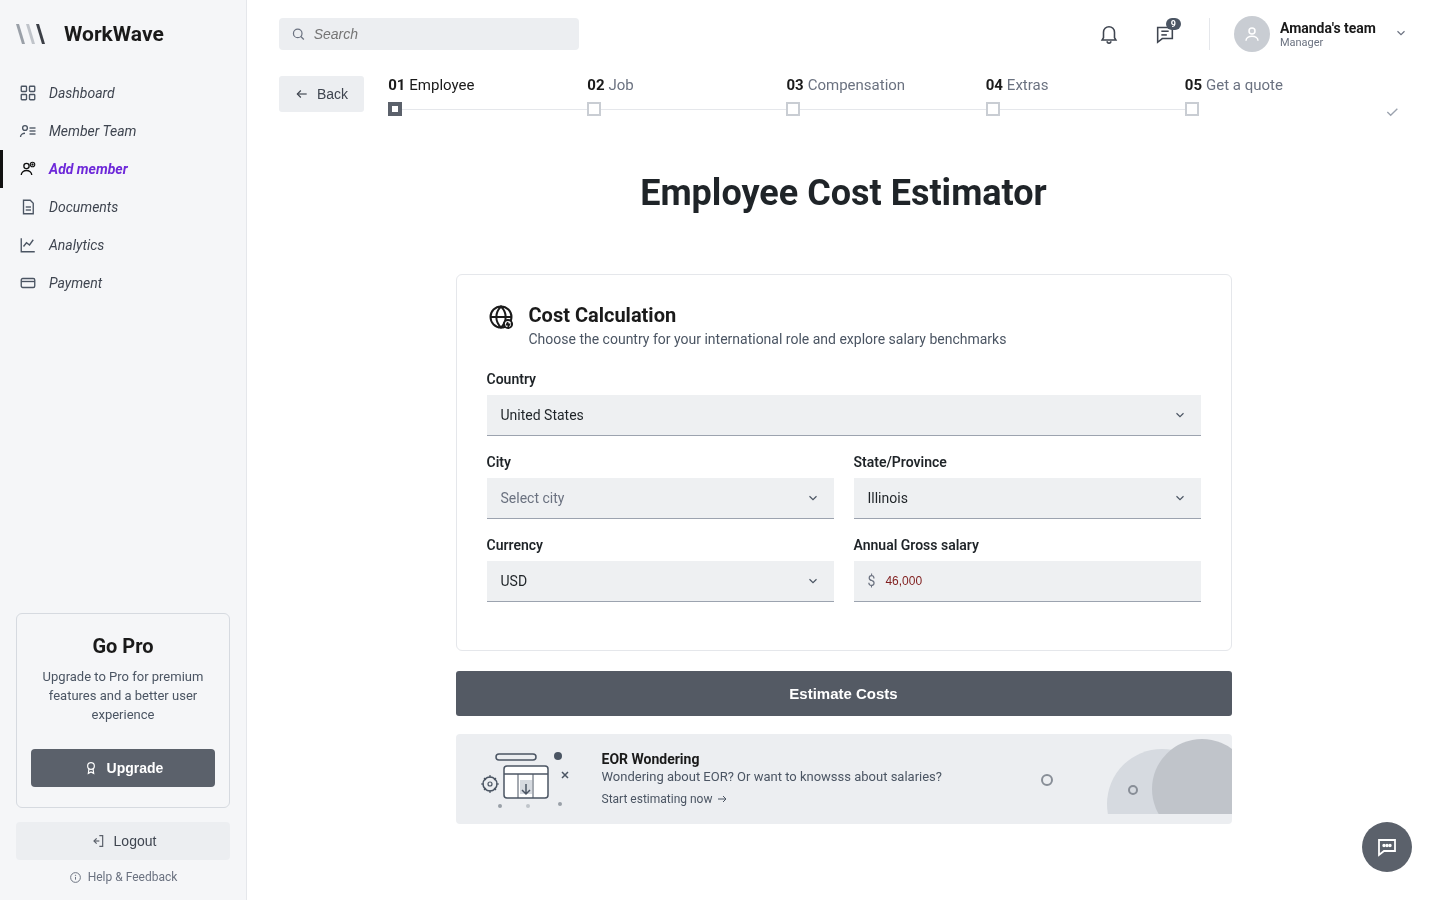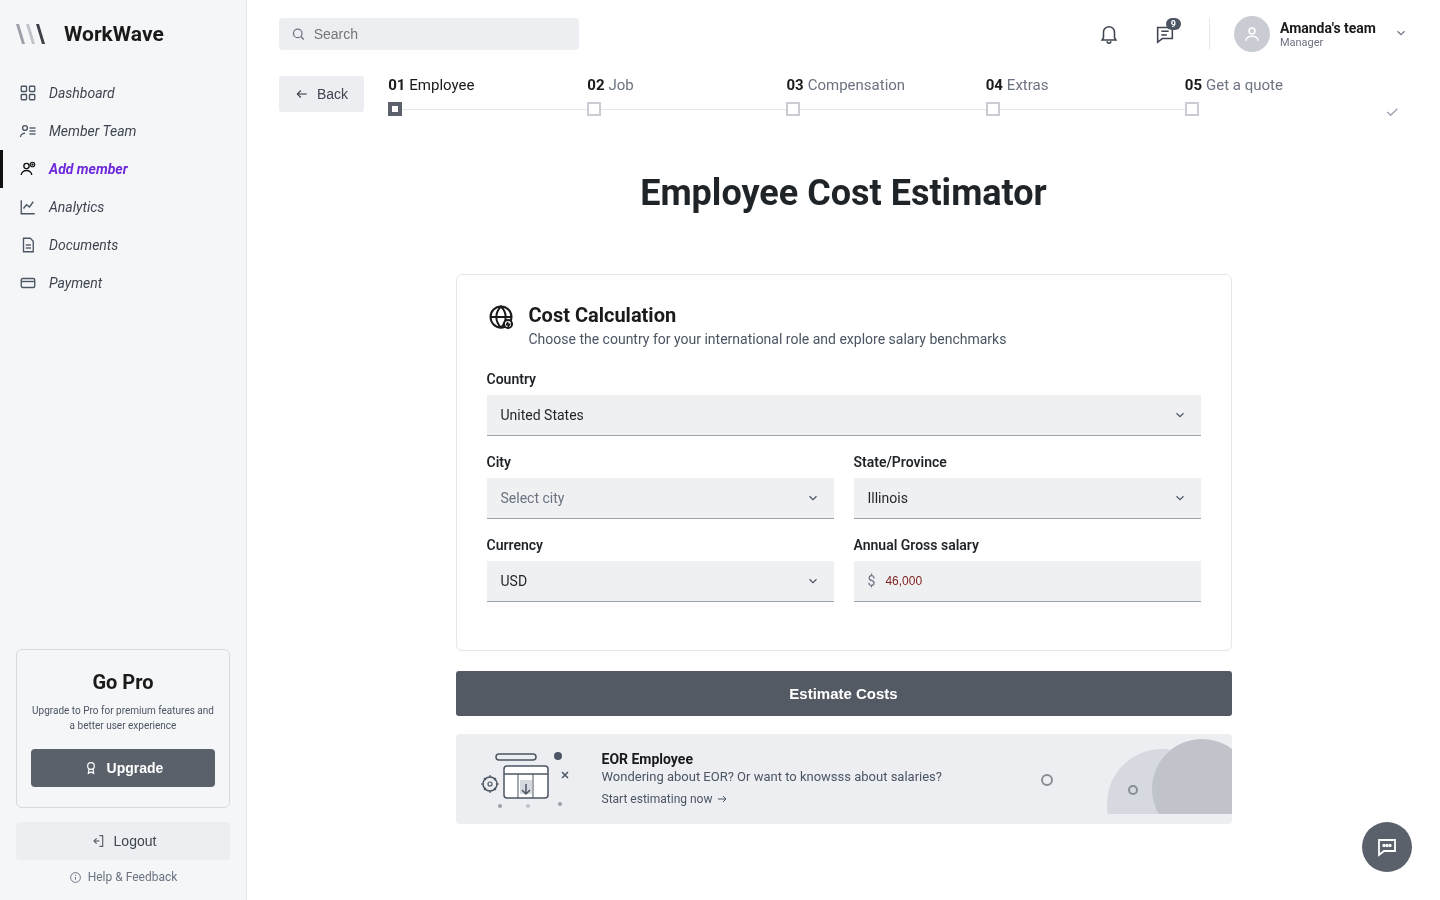"Search" .search input { font-style: none -> italic }
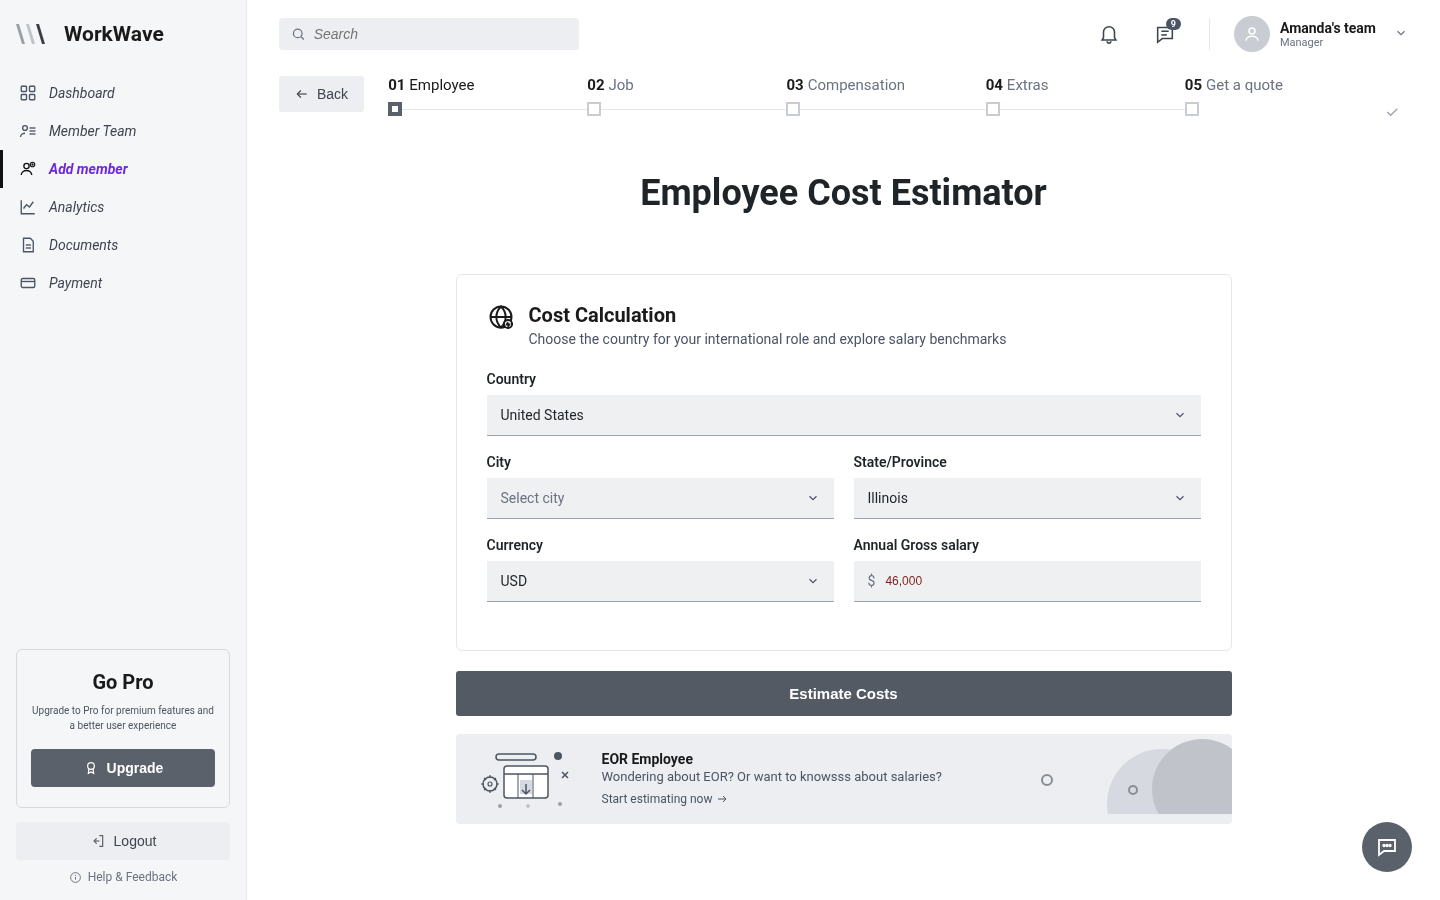"Analytics" div.nav-item { order: before "Documents" -> after "Documents" }
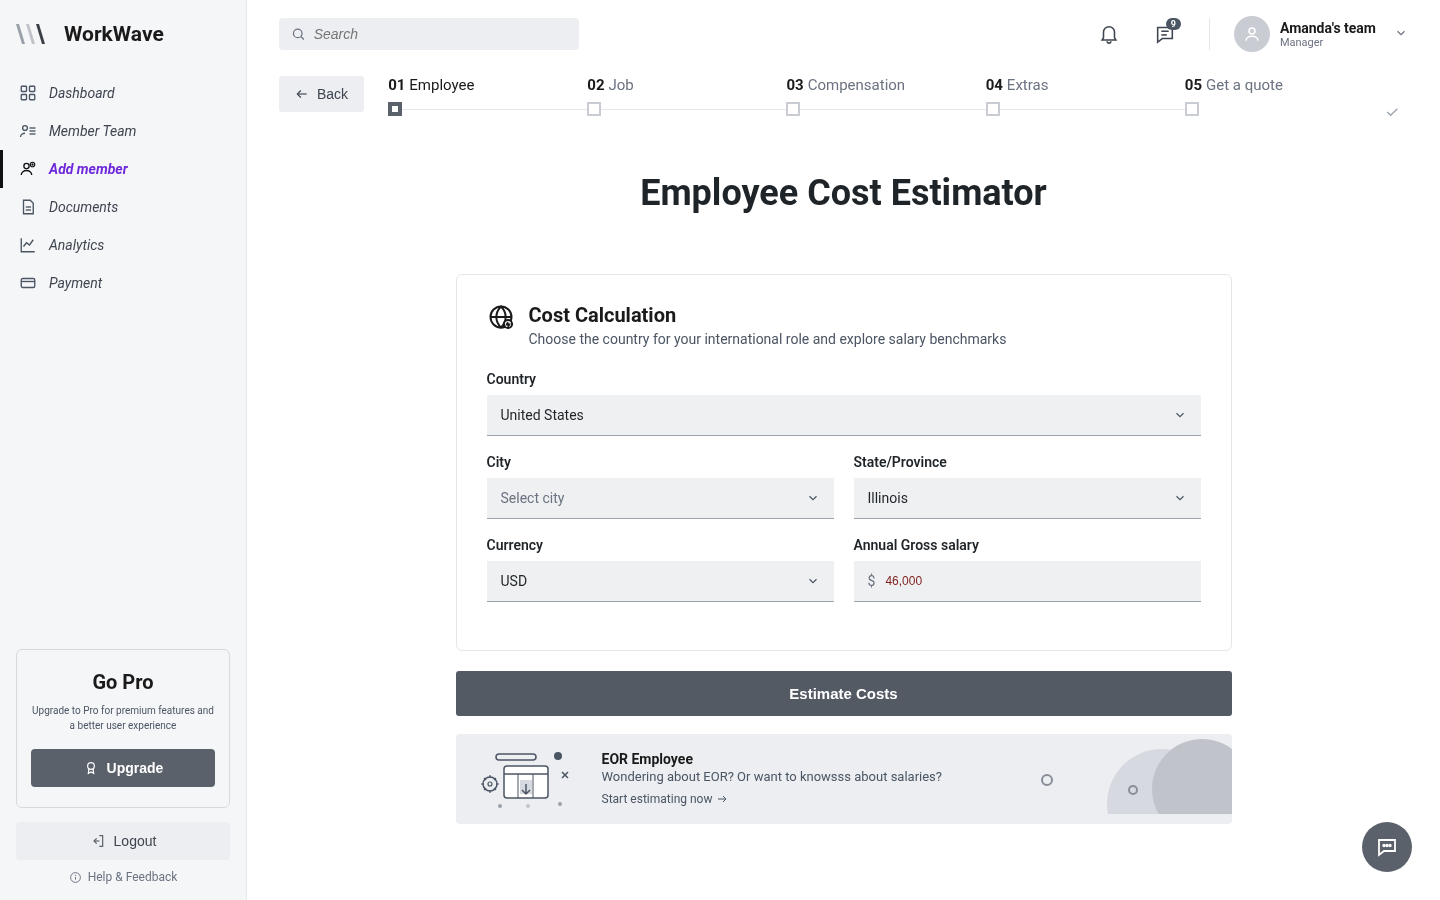"Upgrade to Pro for premium" .upgrade-desc { font-size: 10px -> 13px; margin-bottom: 16px -> 24px }
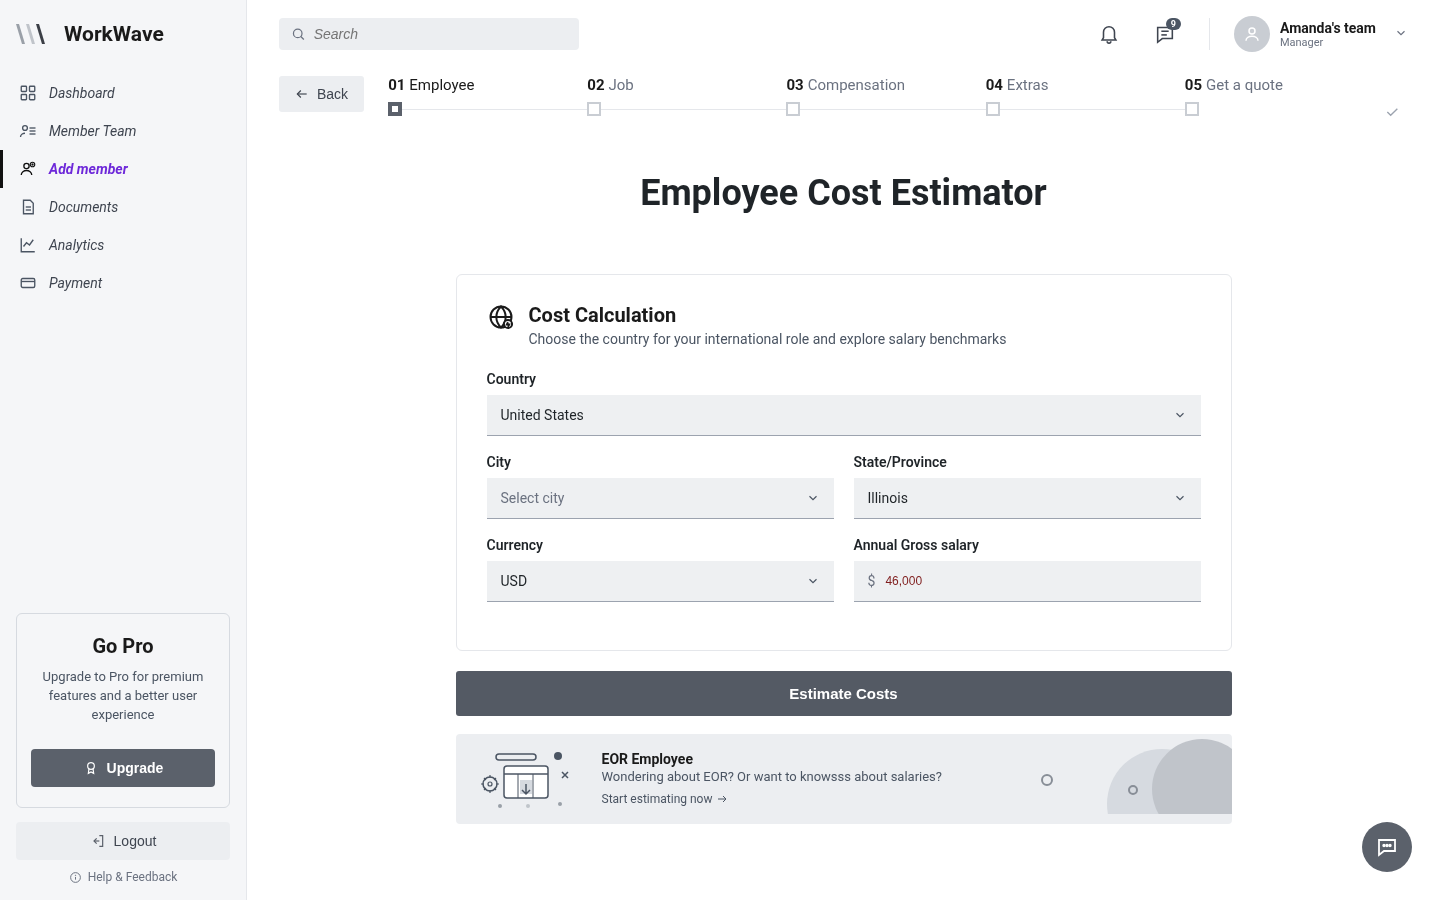"EOR Employee" div.promo-title { text: Employee -> Wondering }
